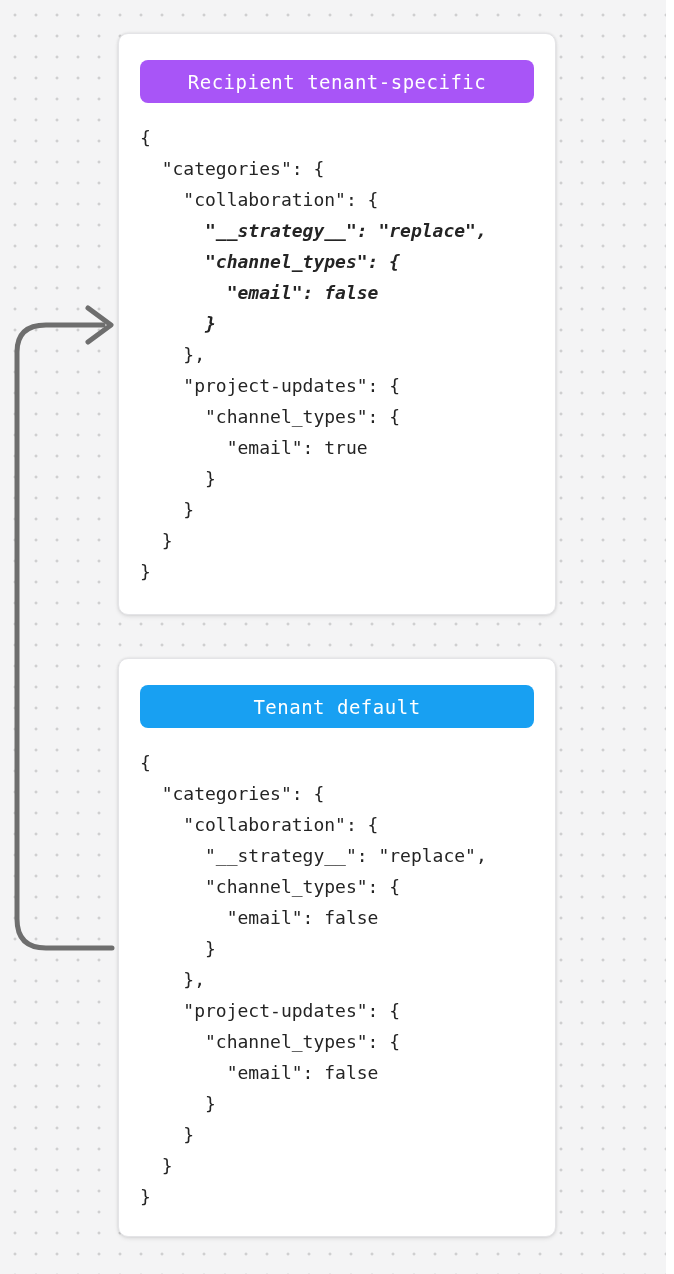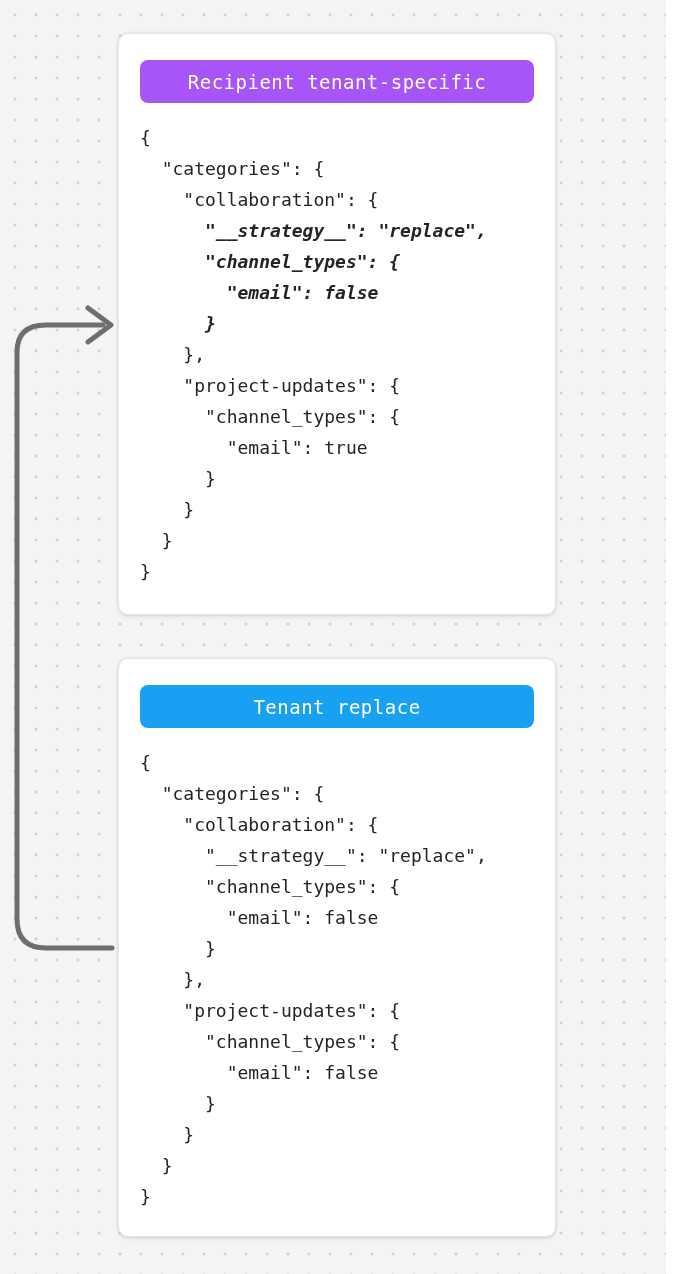"Tenant replace" div.badge { text: replace -> default }
